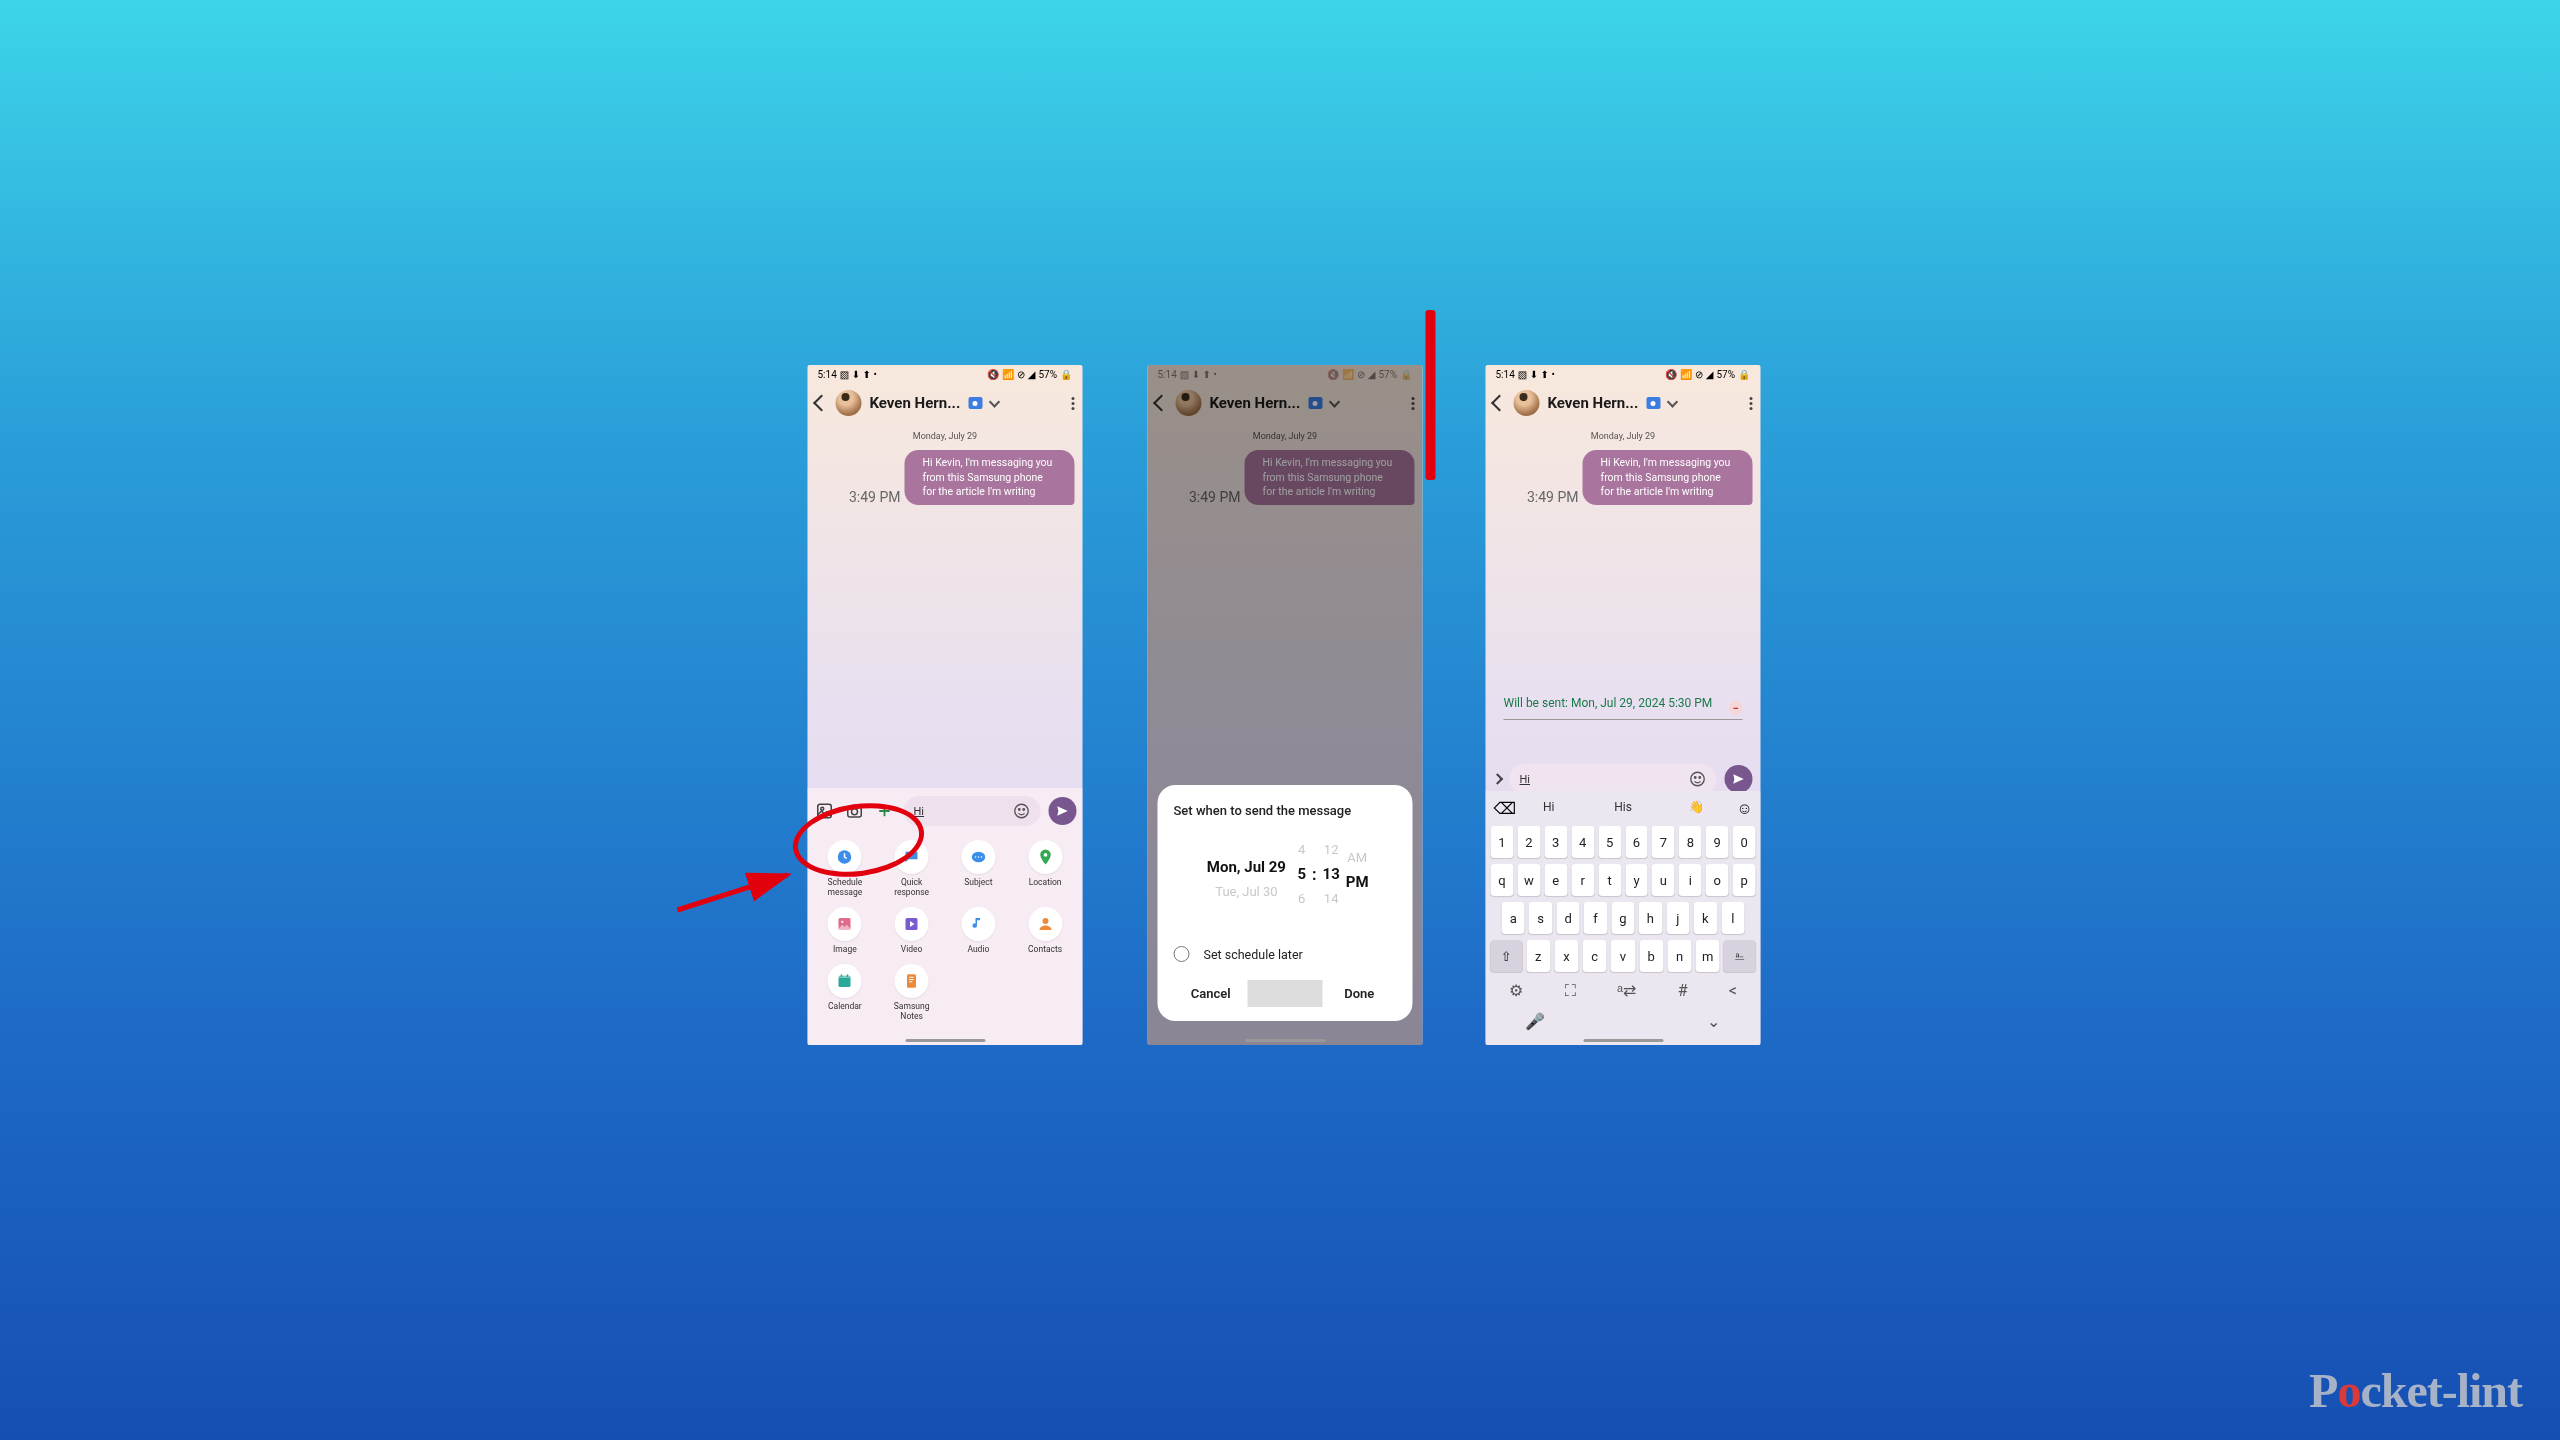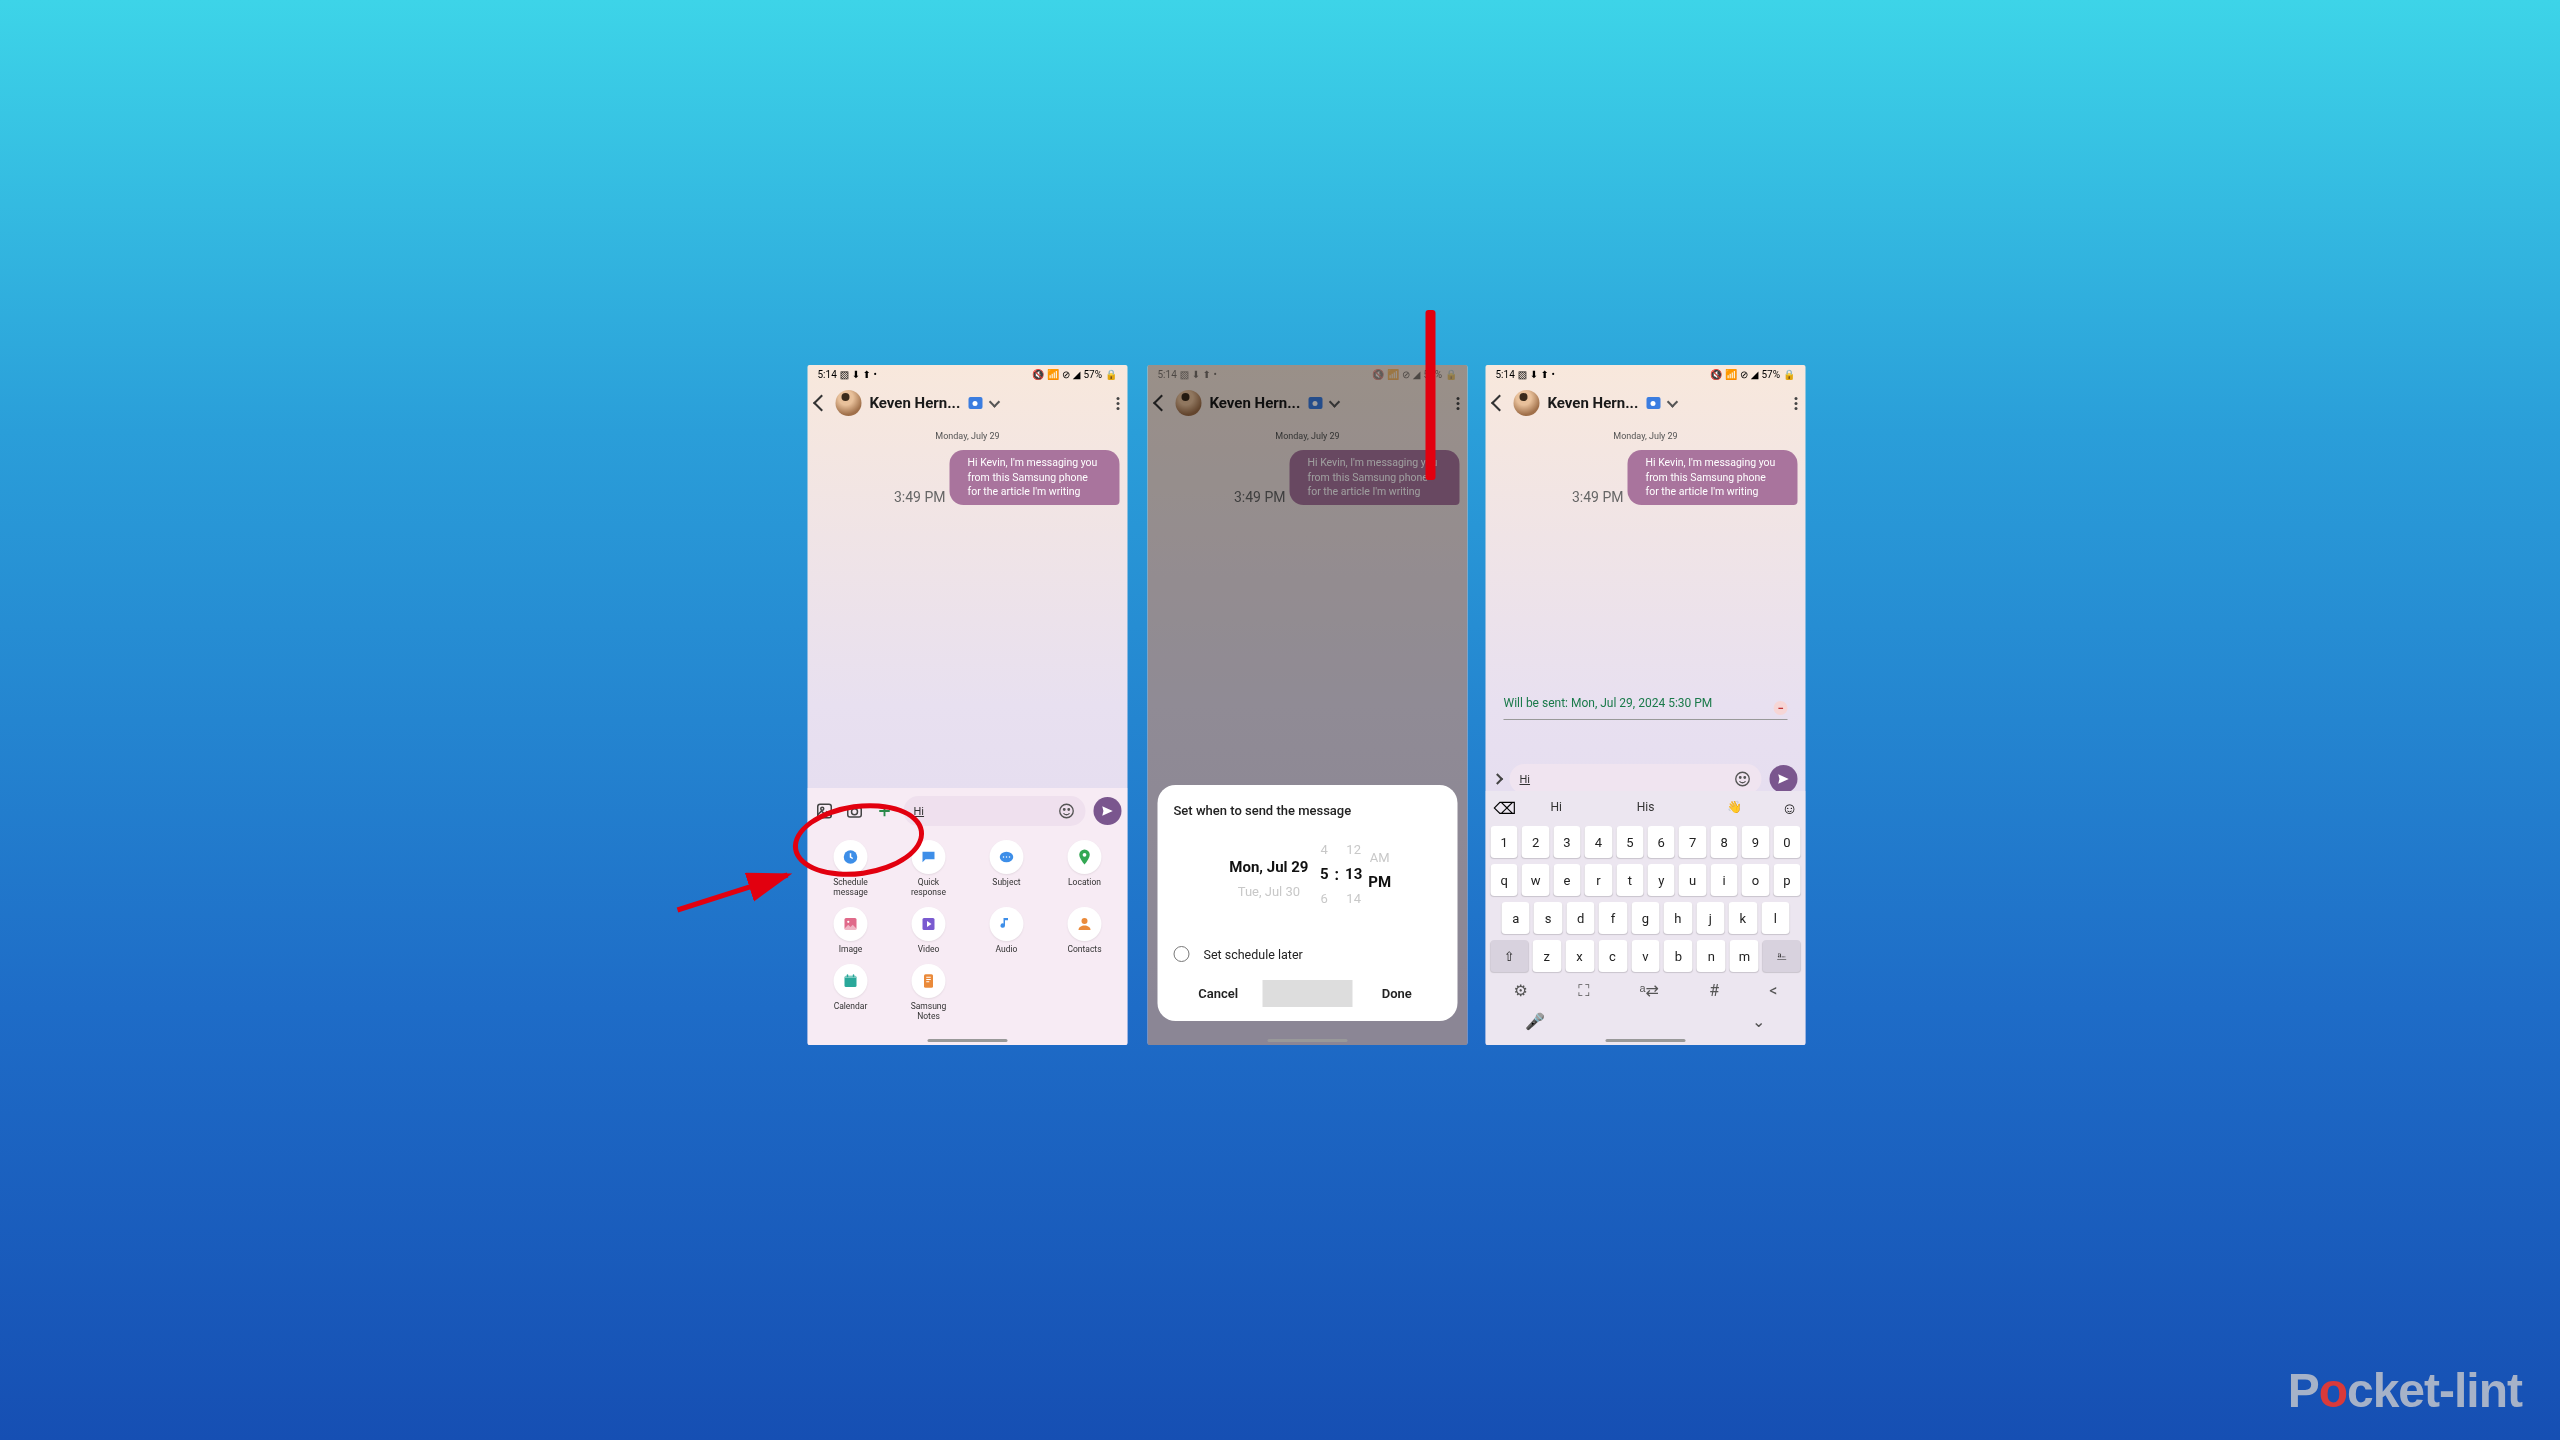"5:14" .phone { width: 320px -> 275px }
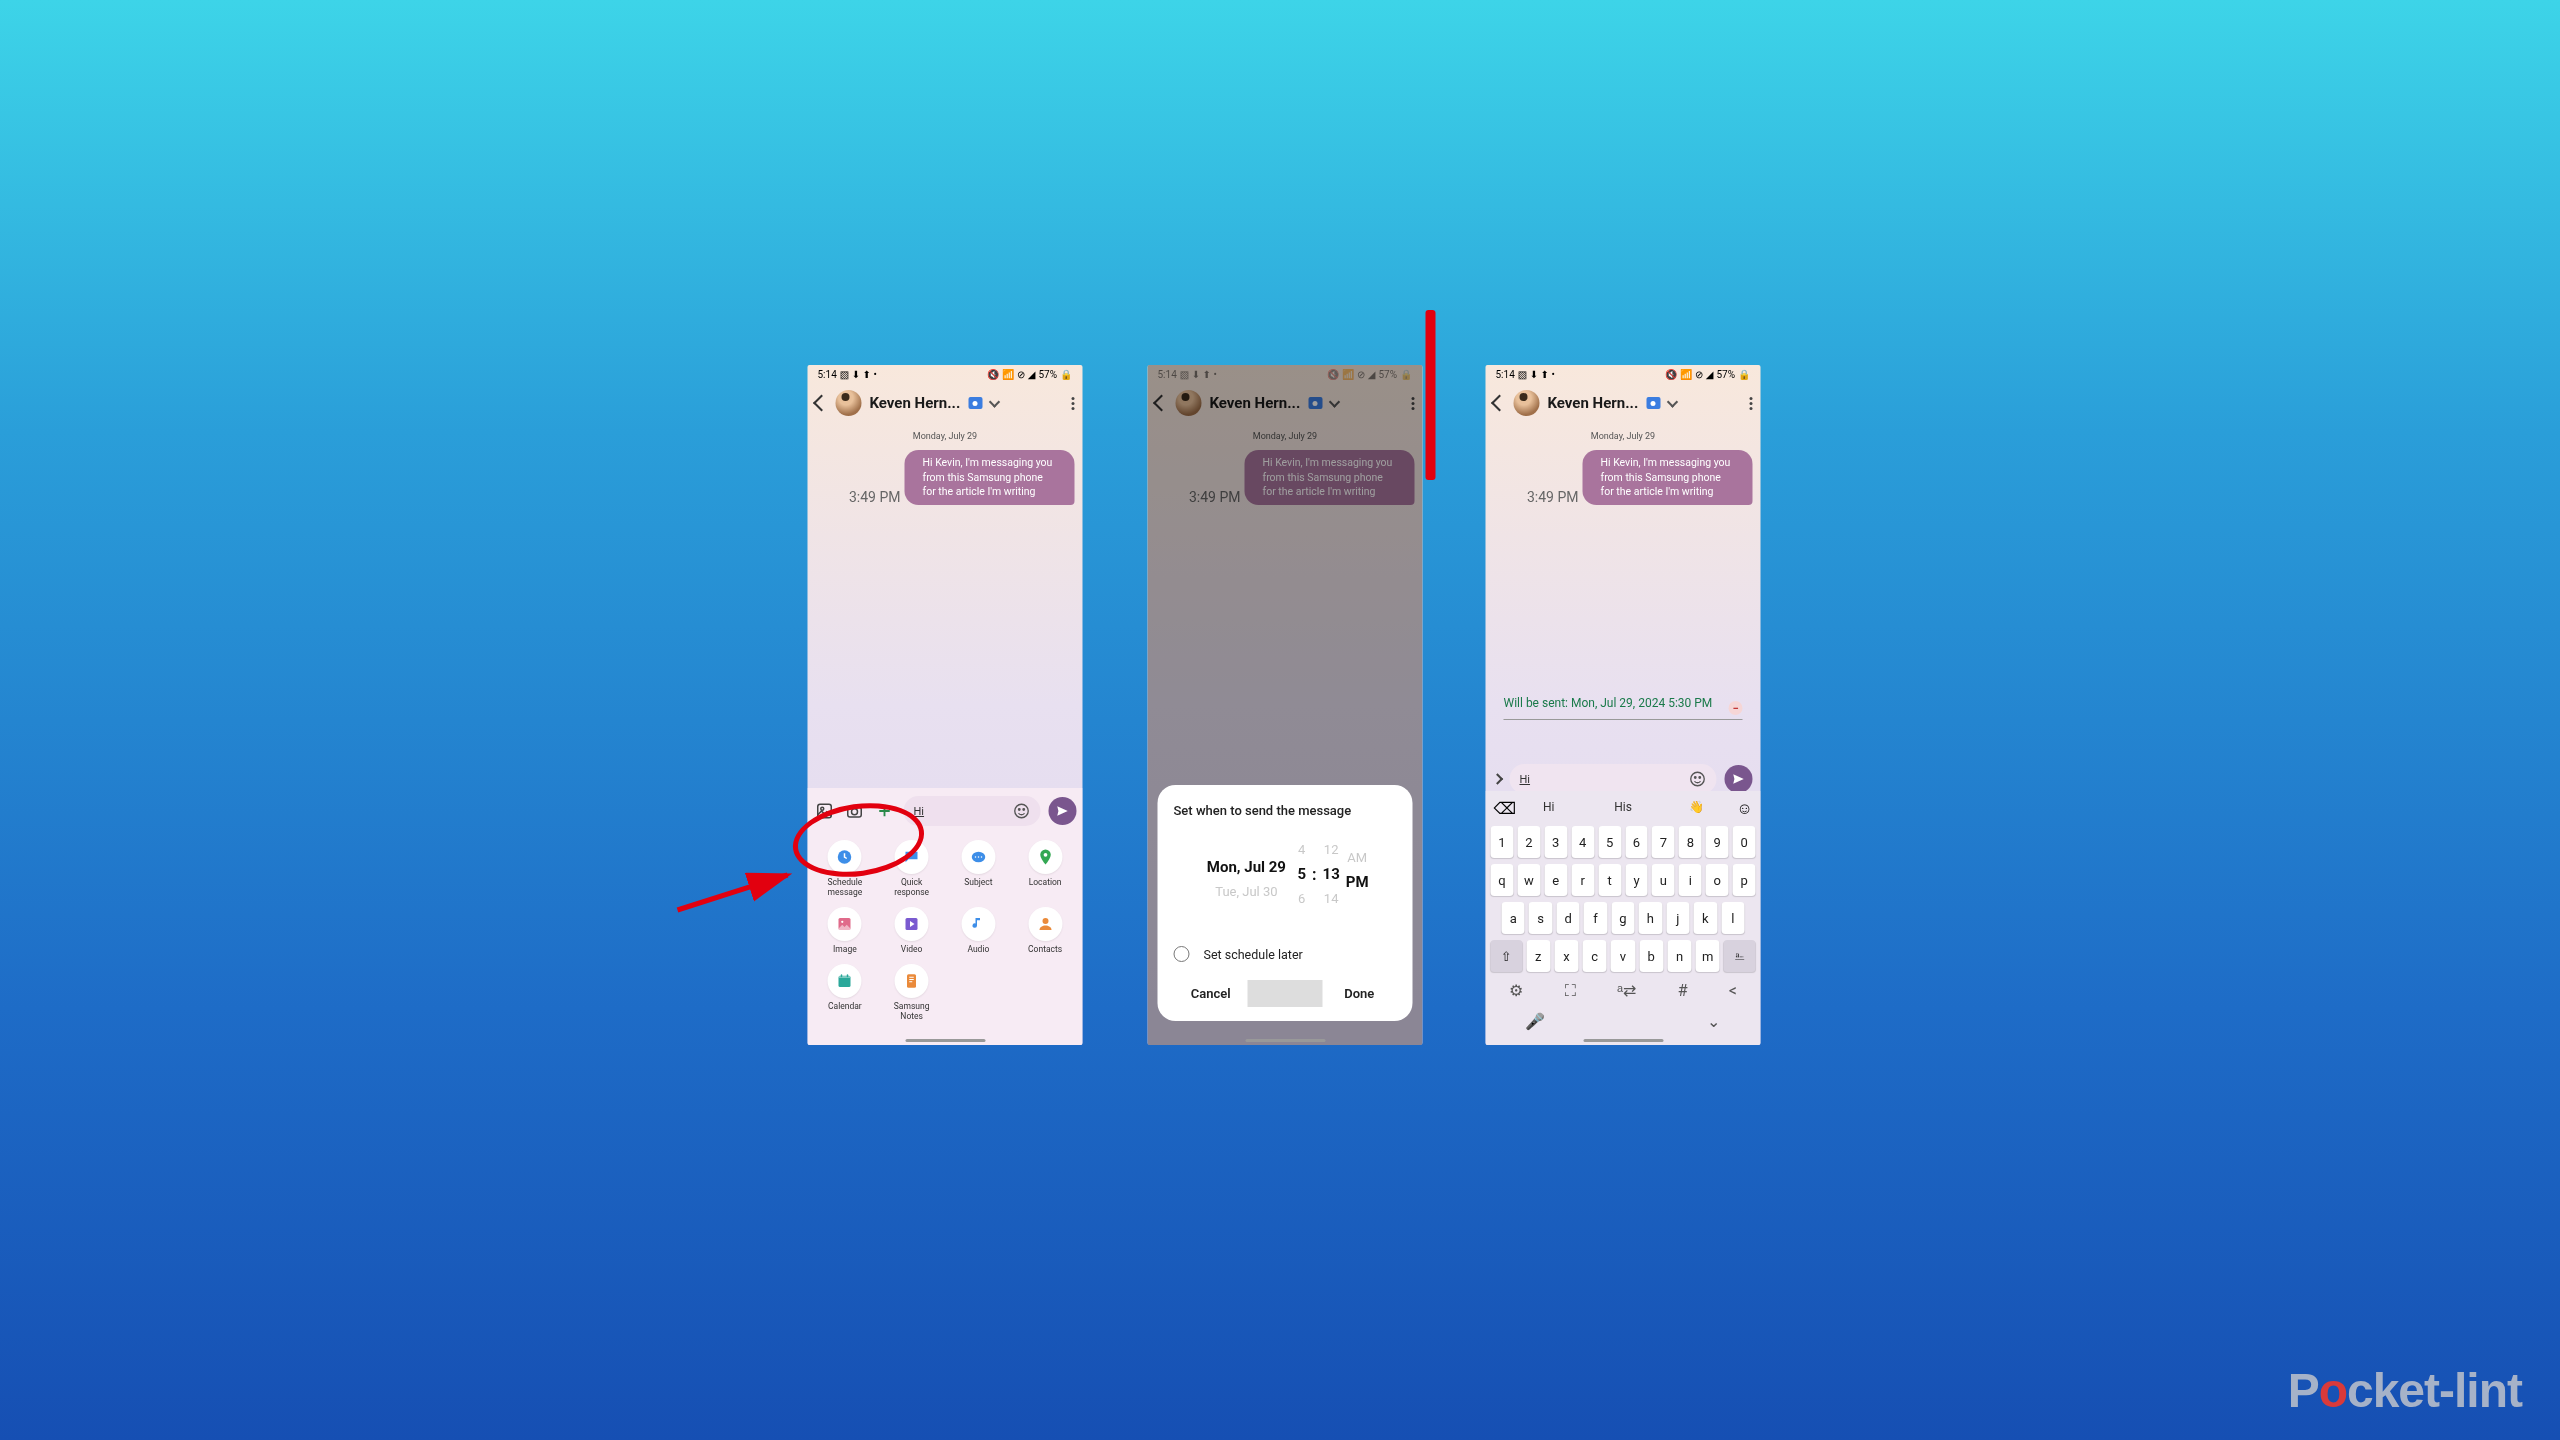"Pocket-lint" .watermark { font-family: Liberation Sans, sans-serif -> Liberation Serif, serif }
